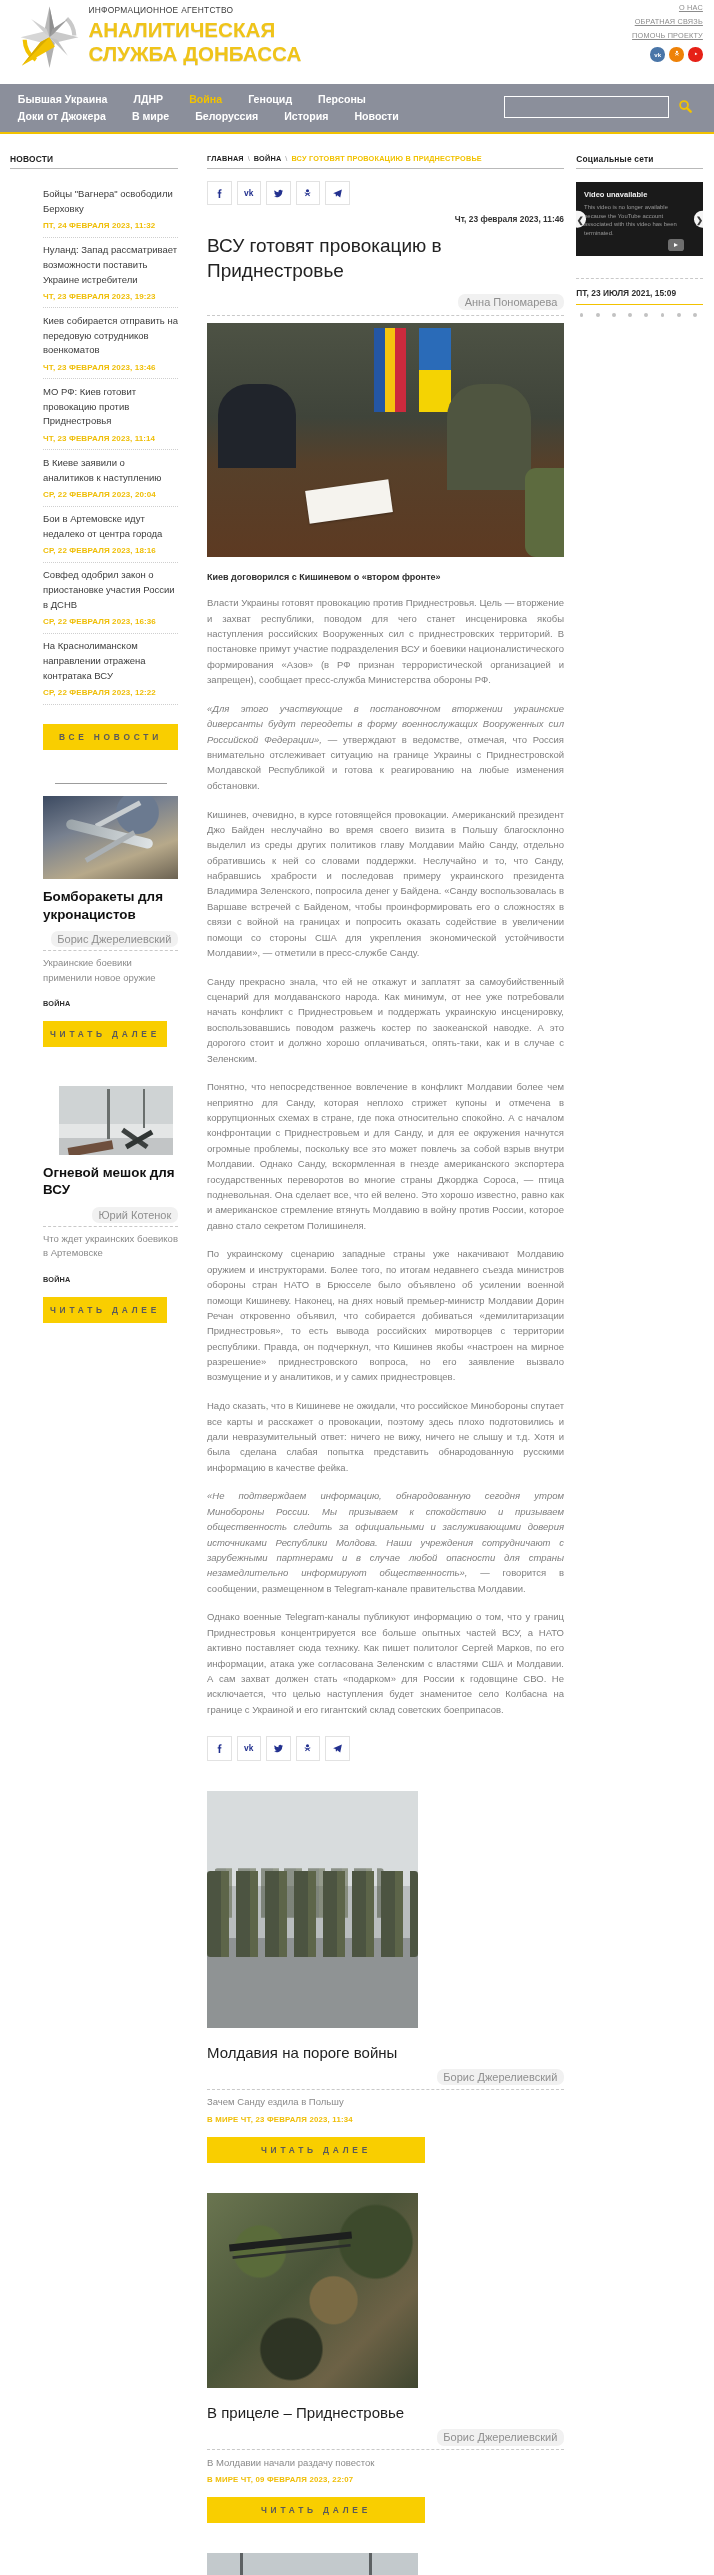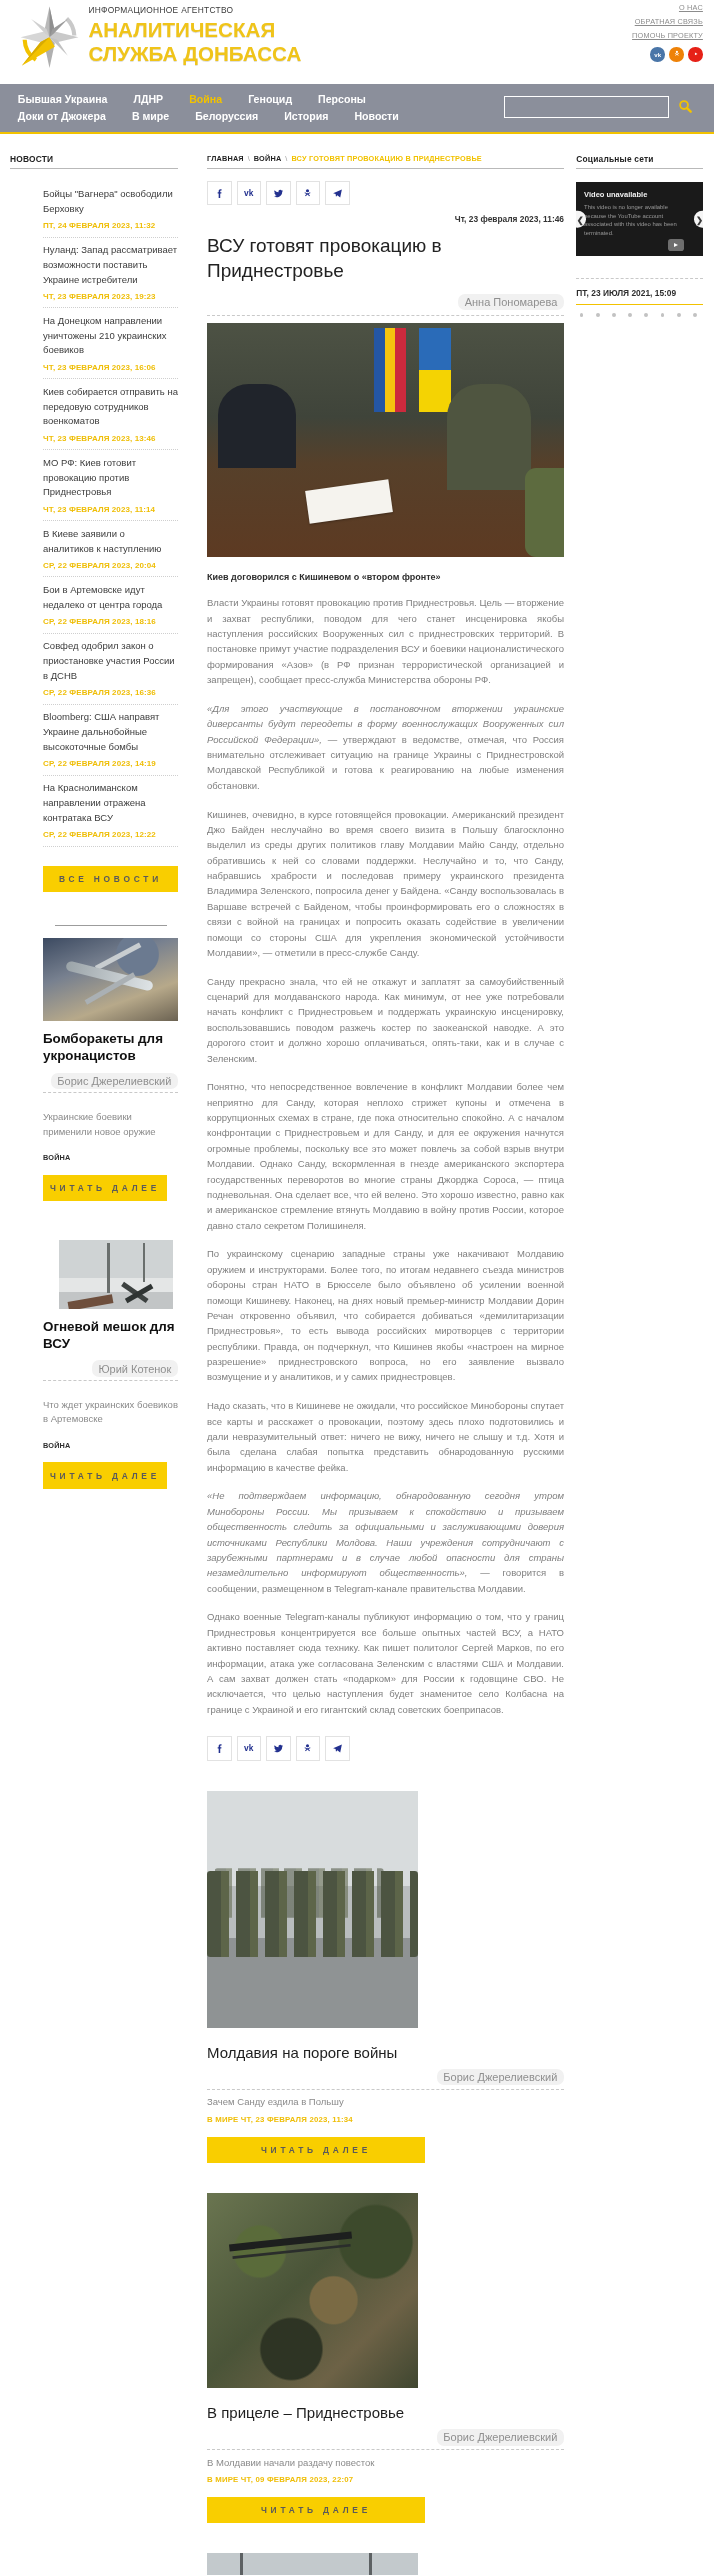"На Донецком направлении уничтожены 210" li.news-item { html: <li> <a>На Донецком направлении уничтожены 210 украинских боевиков</a> <div>ЧТ, 23 ФЕВРАЛЯ 2023, 16:06</div> </li> -> none }
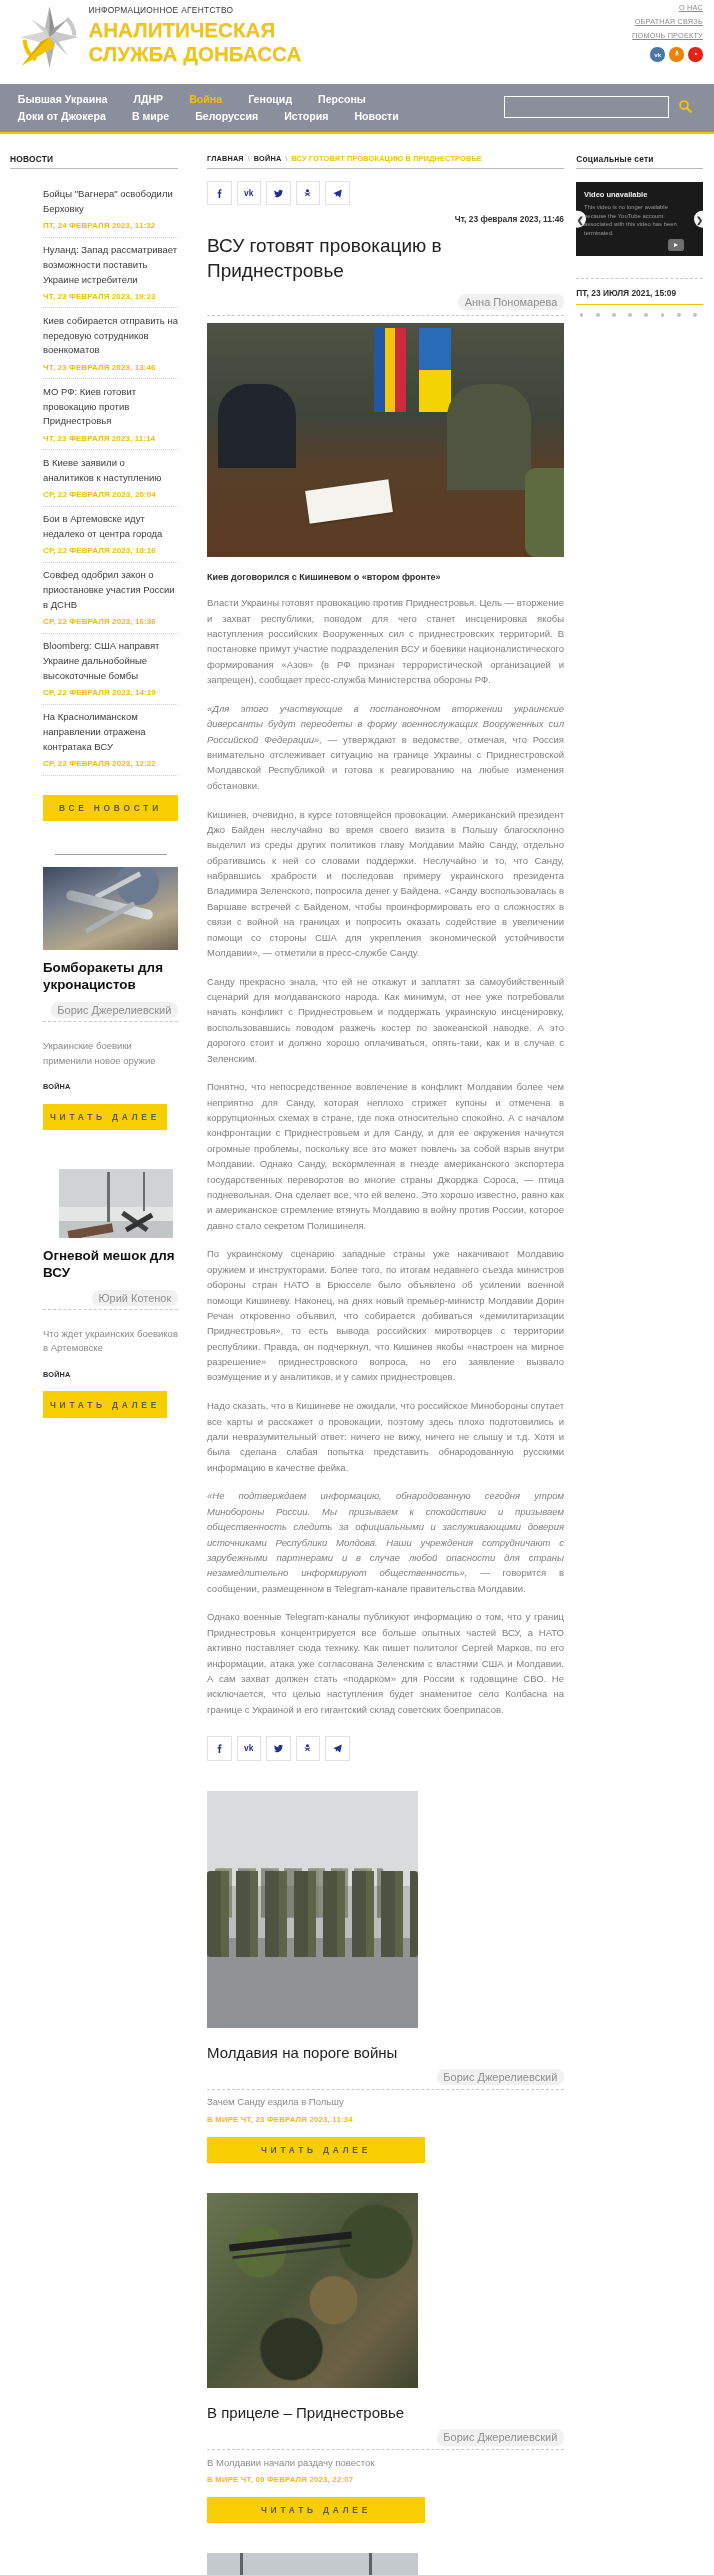"Bloomberg: США направят Украине" li.news-item { html: <li> <a>Bloomberg: США направят Украине дальнобойные высокоточные бомбы</a> <div>СР, 22 ФЕВРАЛЯ 2023, 14:19</div> </li> -> none }
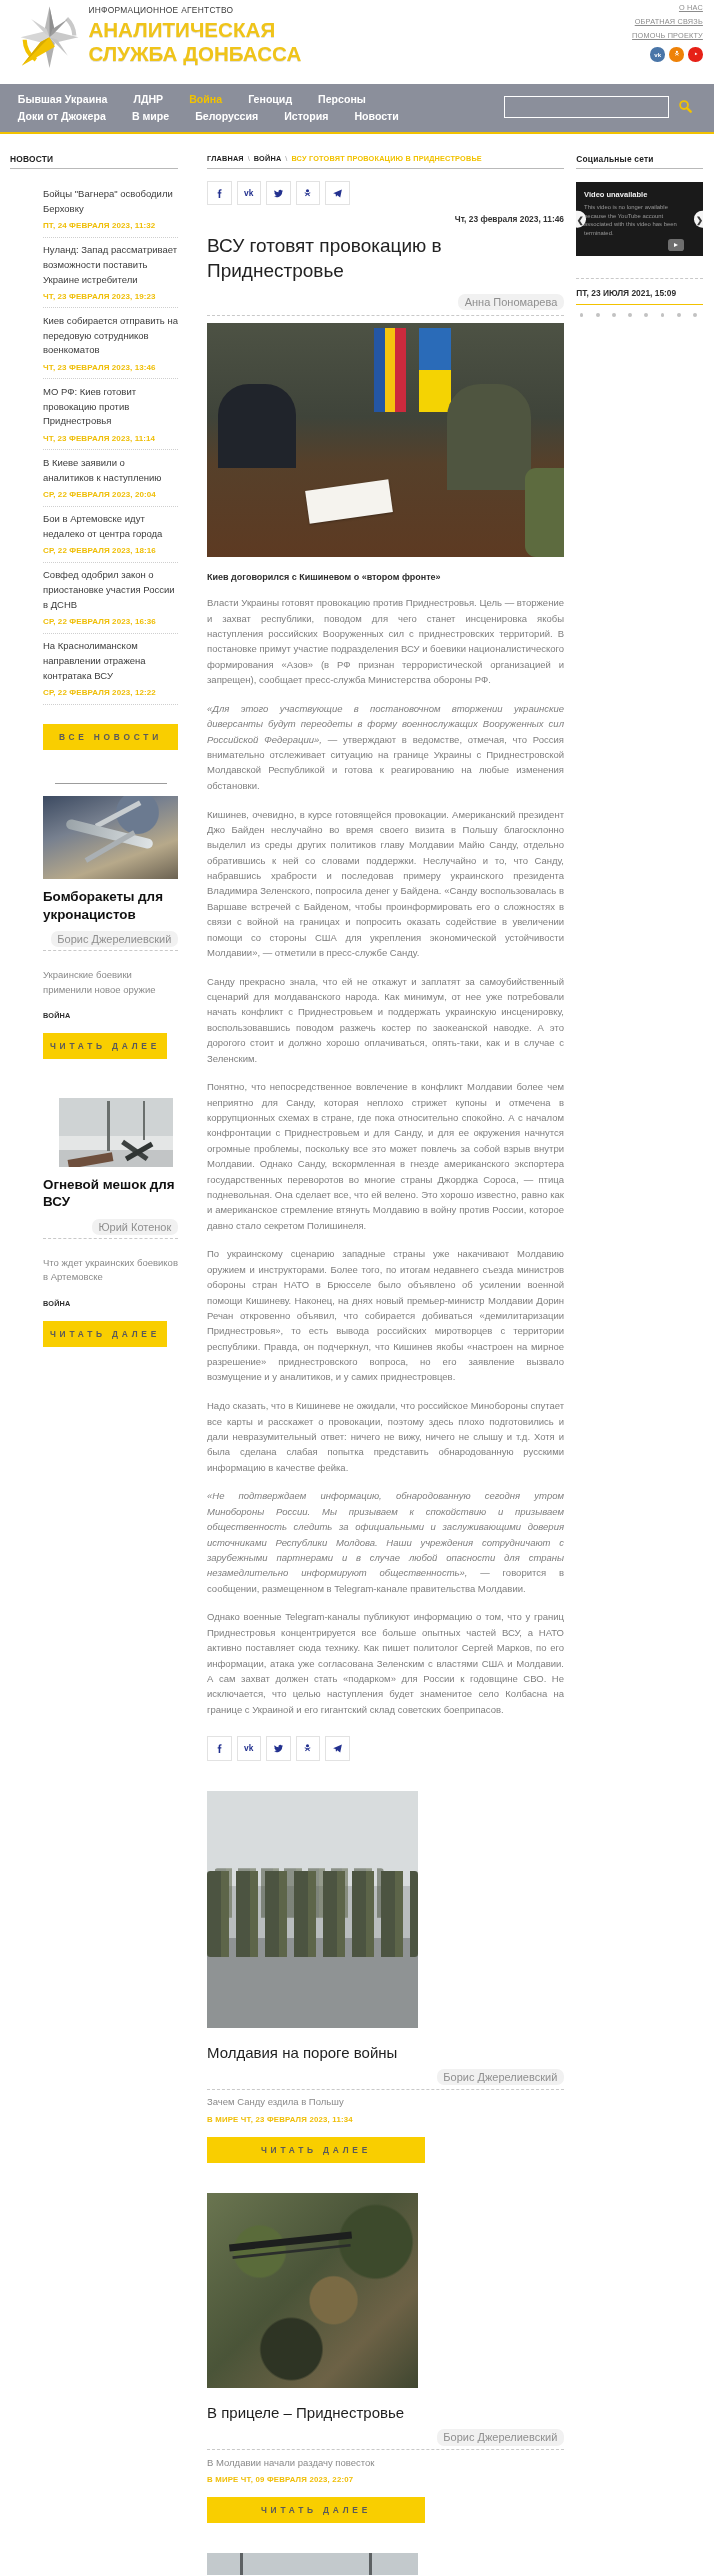"Украинские боевики применили новое" .sb-teaser-text { margin-top: 17px -> 5px }
